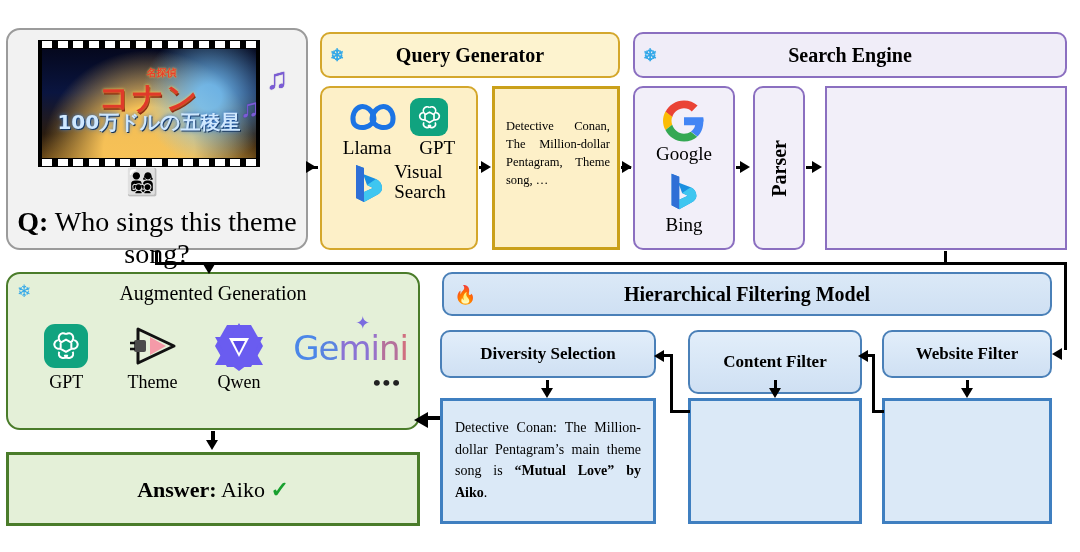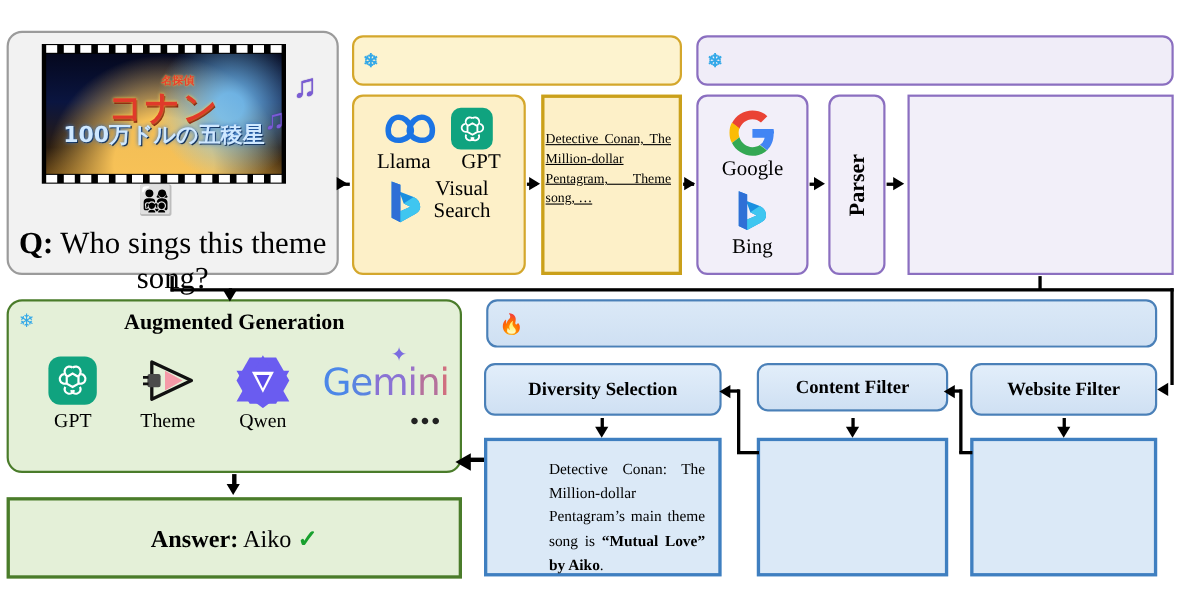"Query Generator" span { html: none -> <span>Query Generator</span> }
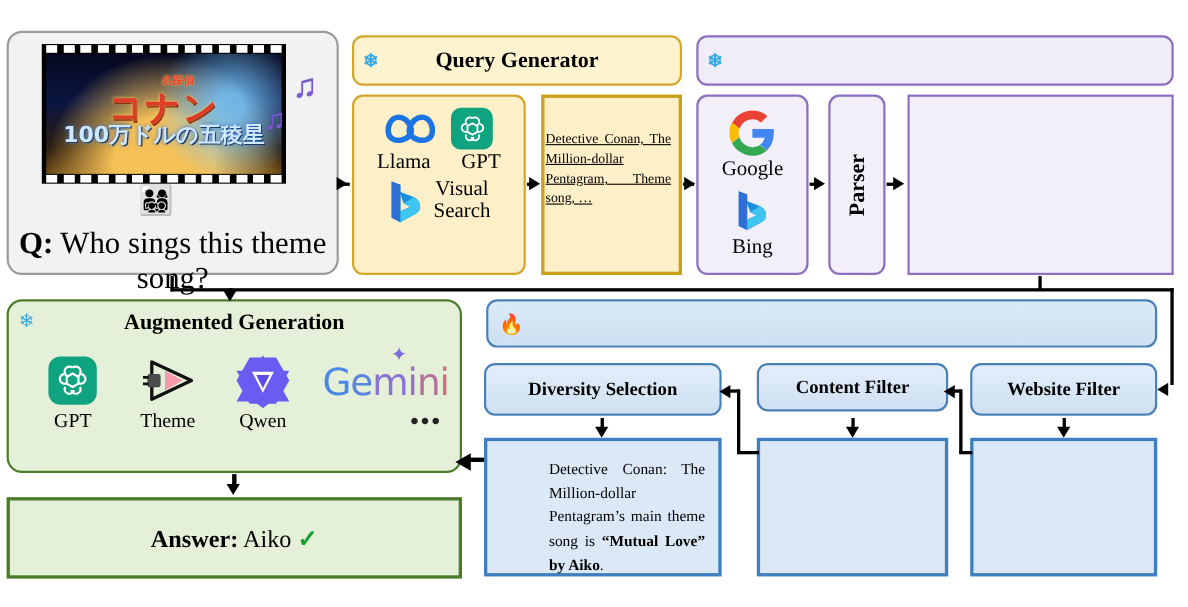"Search Engine" span { html: none -> <span>Search Engine</span> }
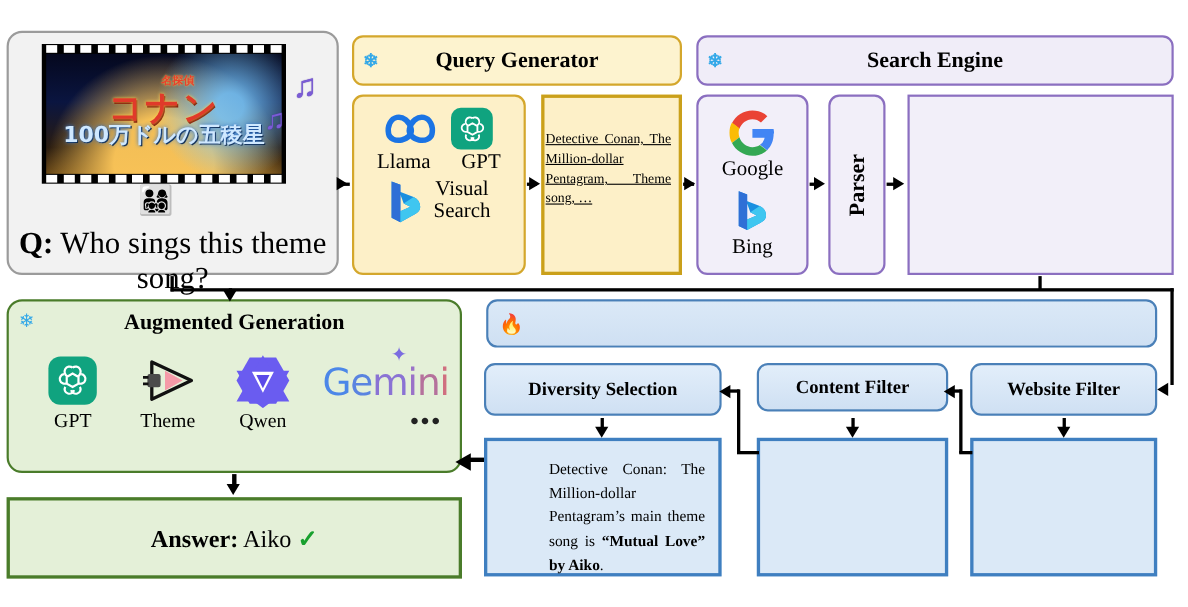"Detective Conan, The Million-dollar" #query-text-box .q { padding: 28px 7px 0 1px -> 28px 7px 0 11px; text-decoration: underline -> none }
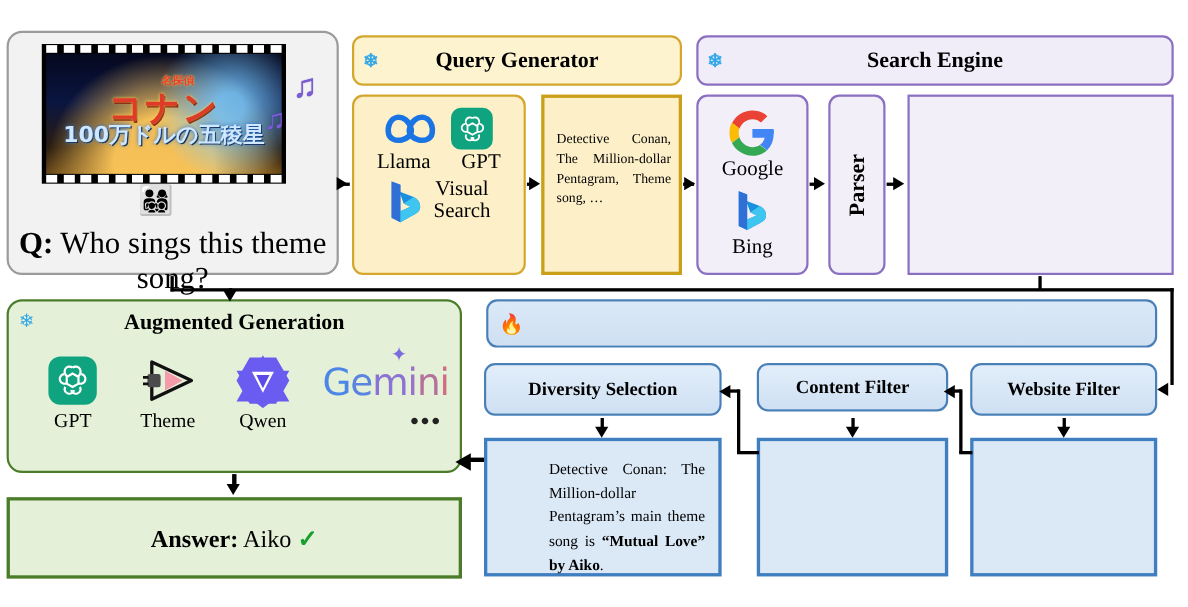"Llama" .logo-label { text-align: center -> left }
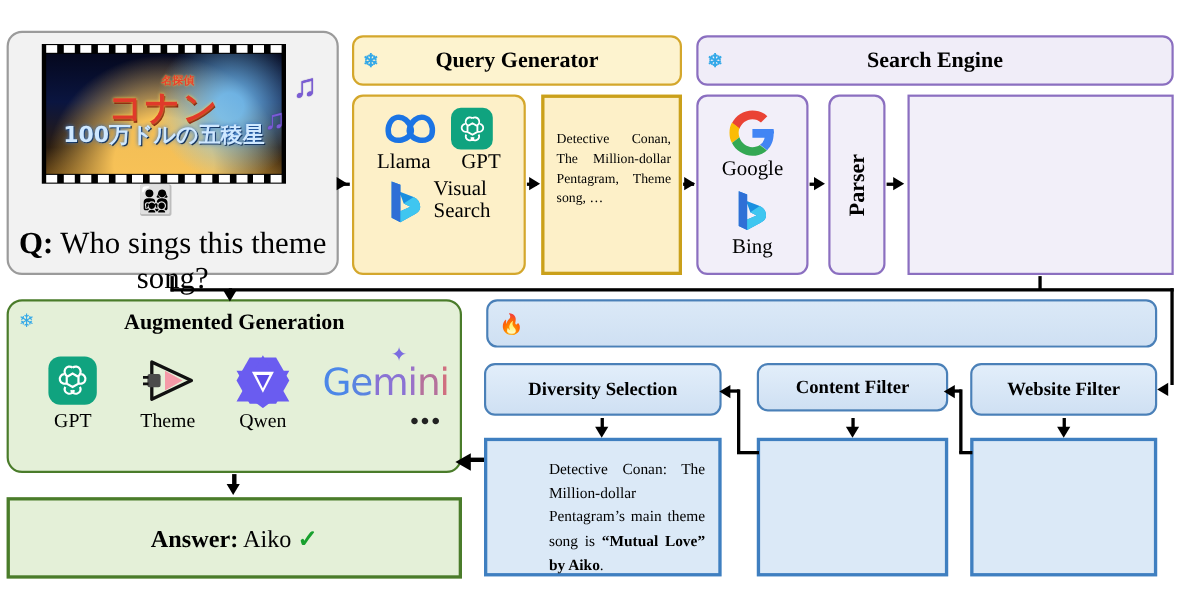"Augmented Generation" #aug-title { font-weight: bold -> normal }
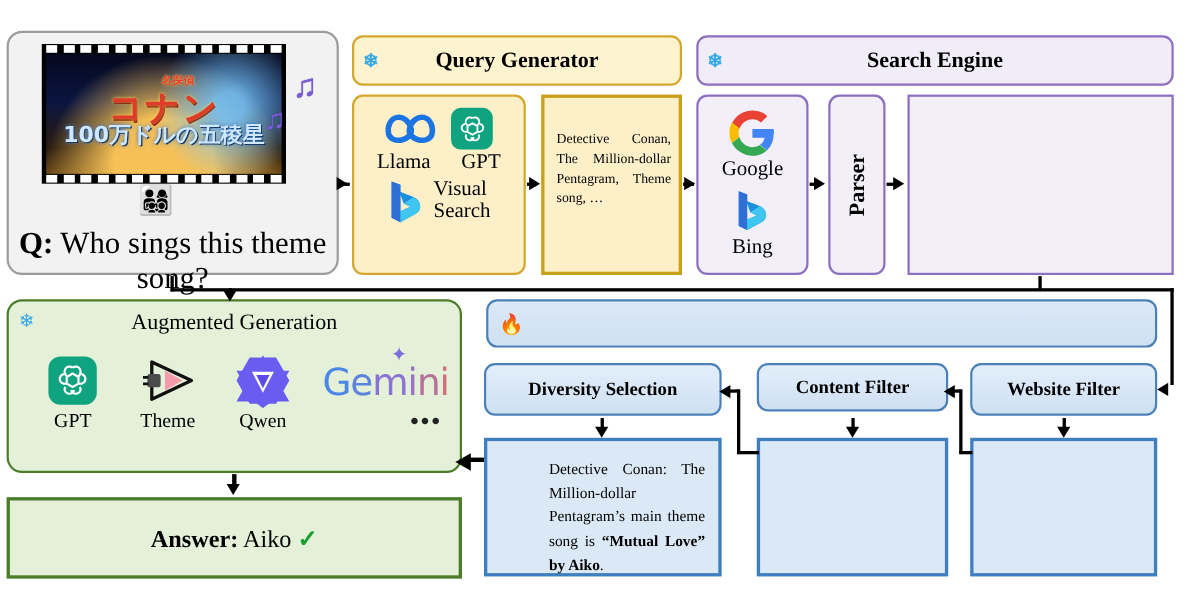"Hierarchical Filtering Model" span { html: none -> <span>Hierarchical Filtering Model</span> }
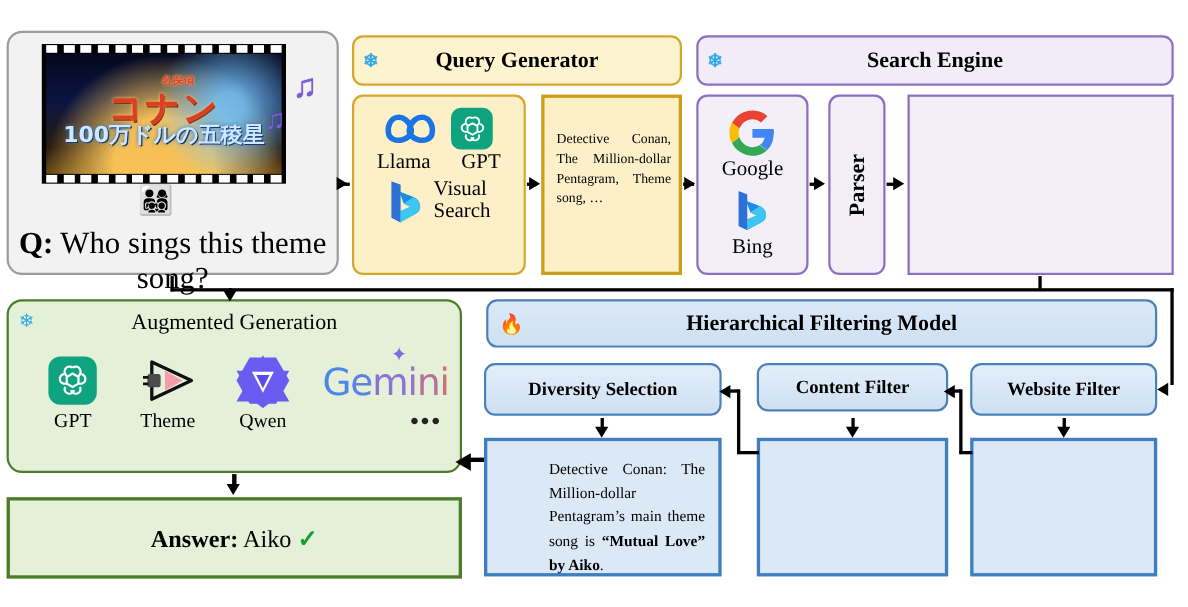"Content Filter" #content-filter-box { height: 44px -> 64px }
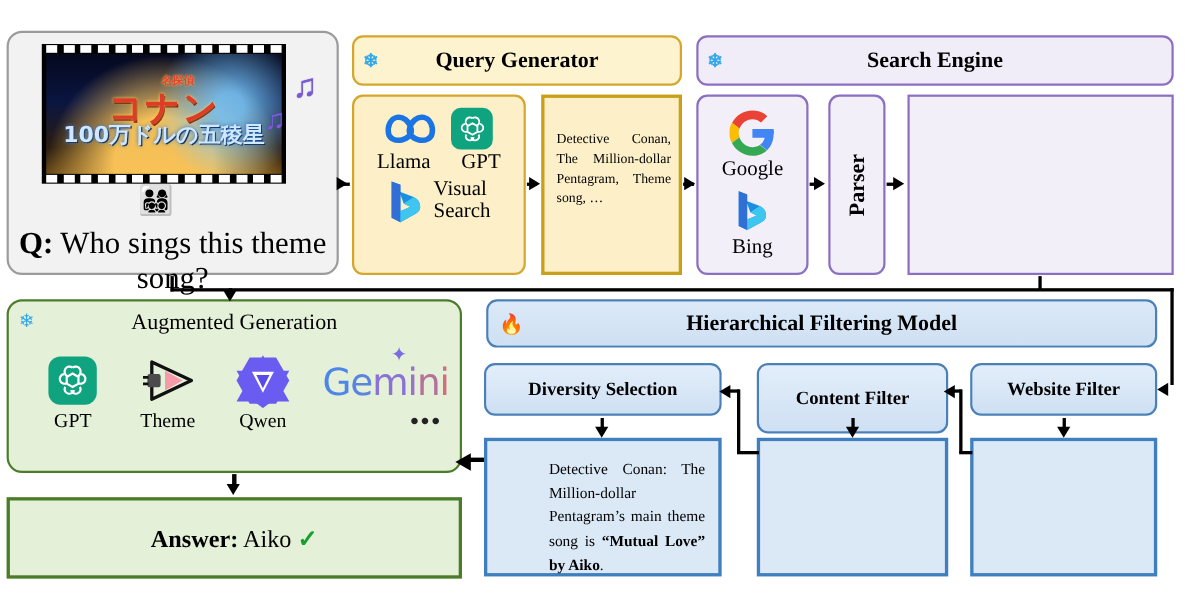"Detective Conan: The Million-dollar" #diversity-output-text { margin-left: 44px -> none }
